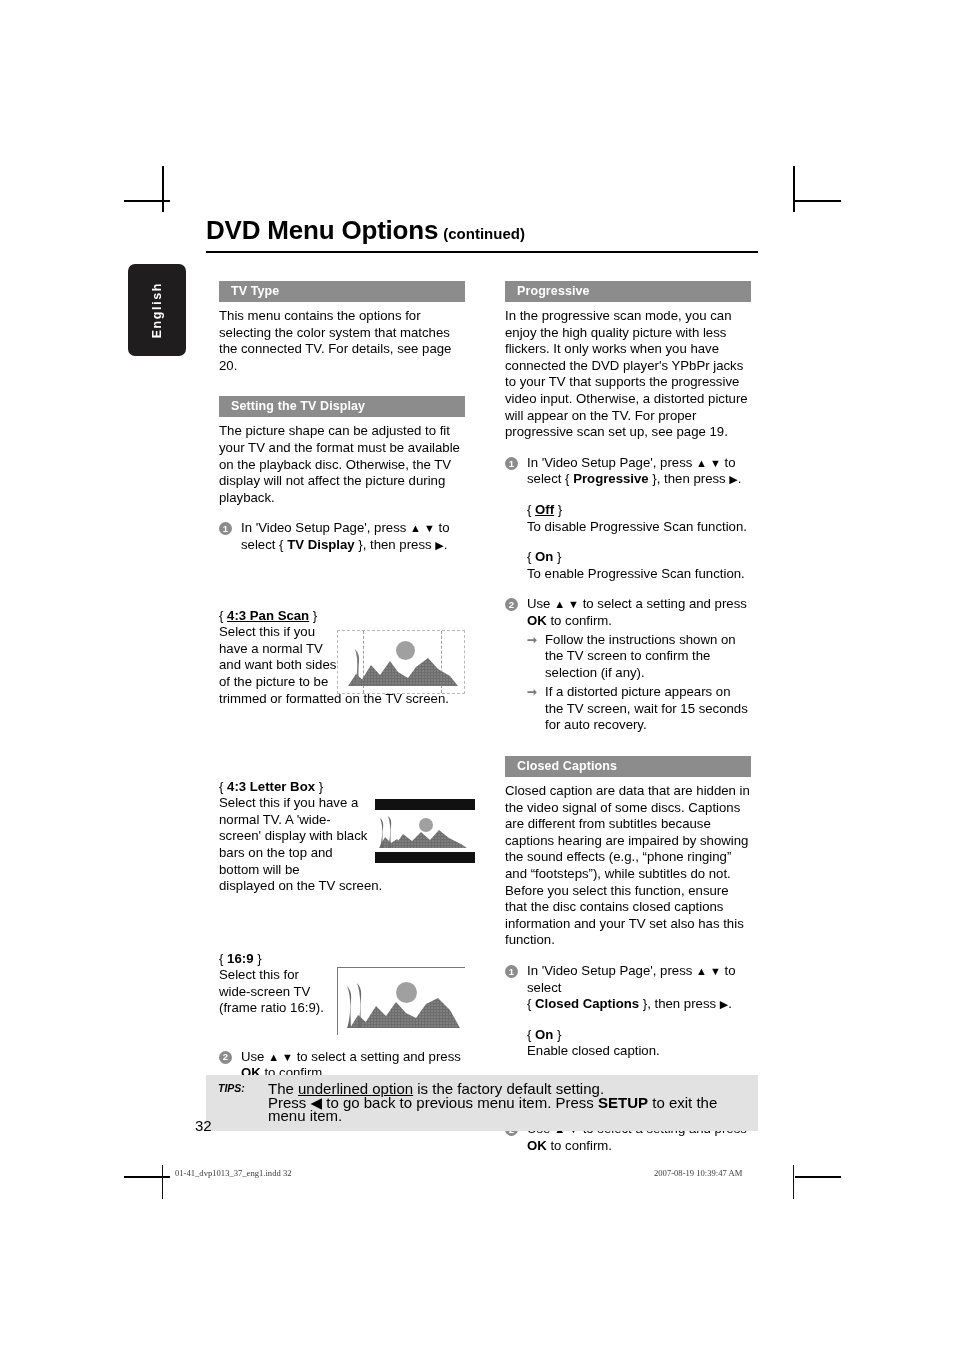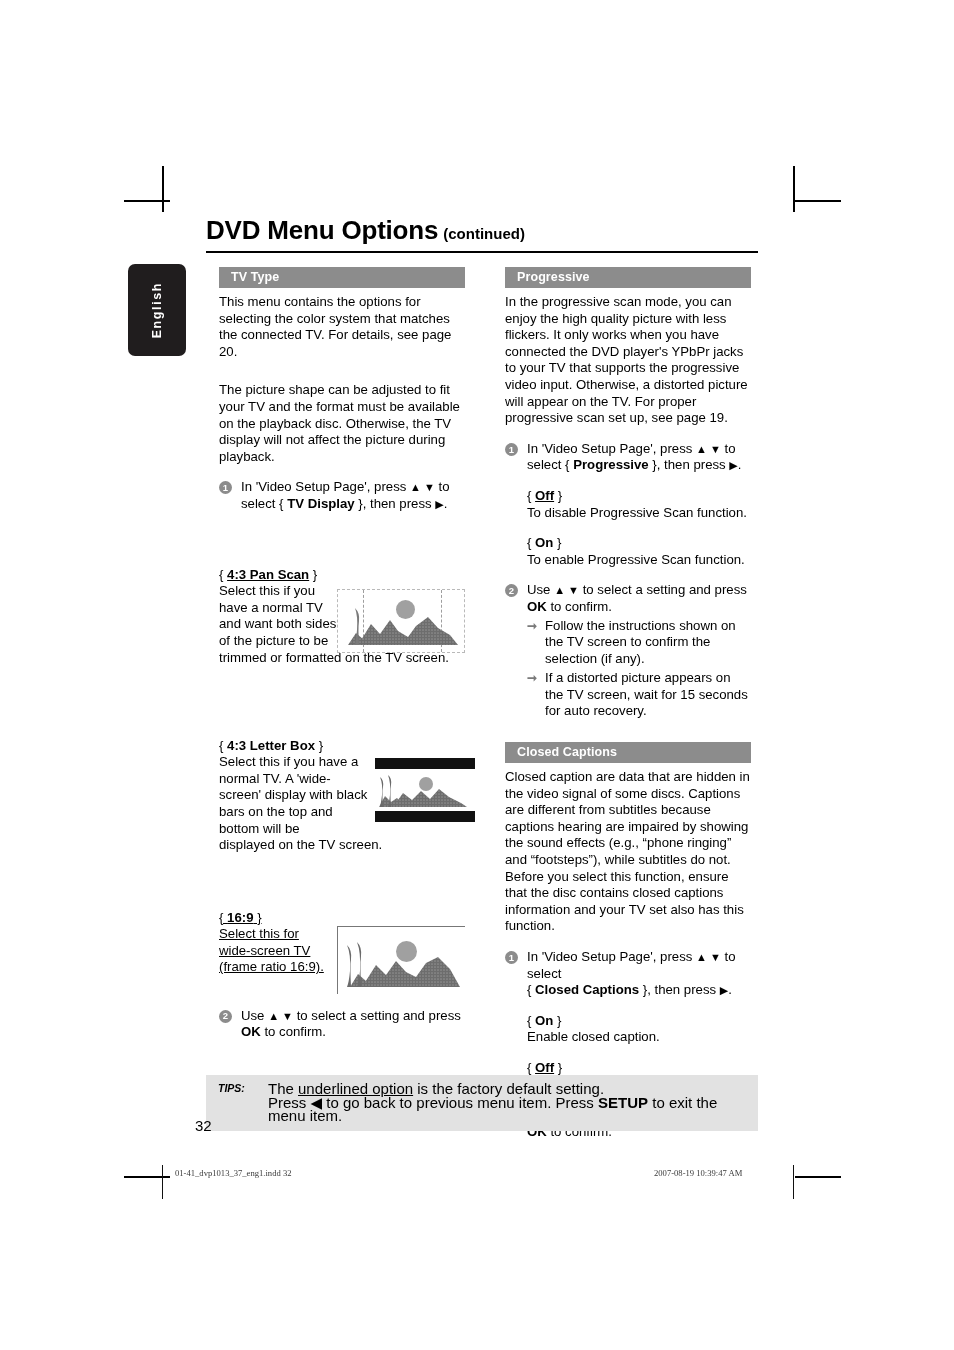"TV Type" .col { top: 52px -> 66px }
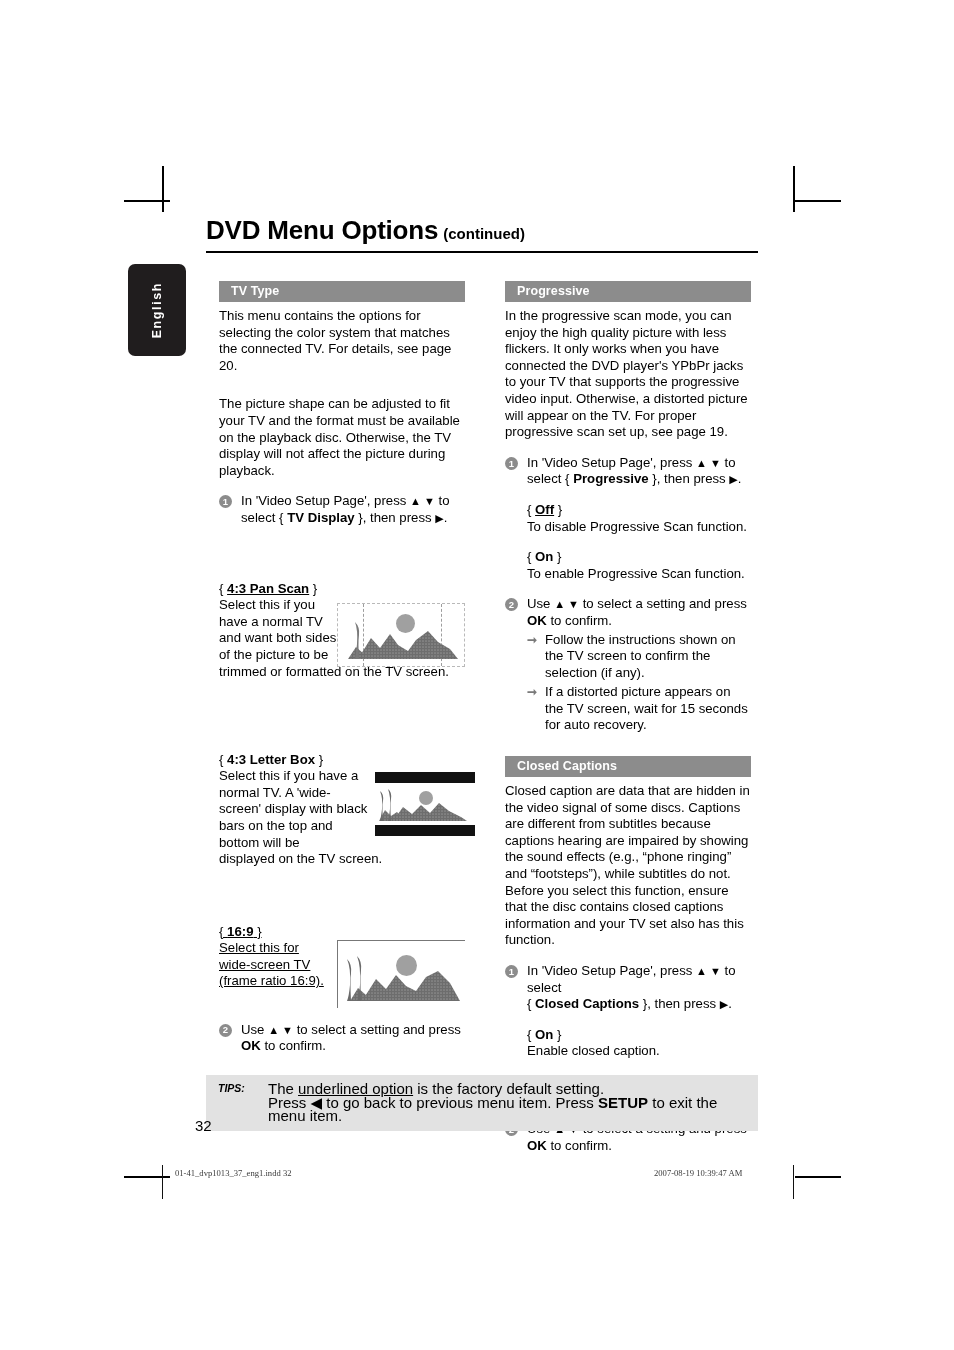"Setting the TV Display" div.bar { html: none -> <div>Setting the TV Display</div> }
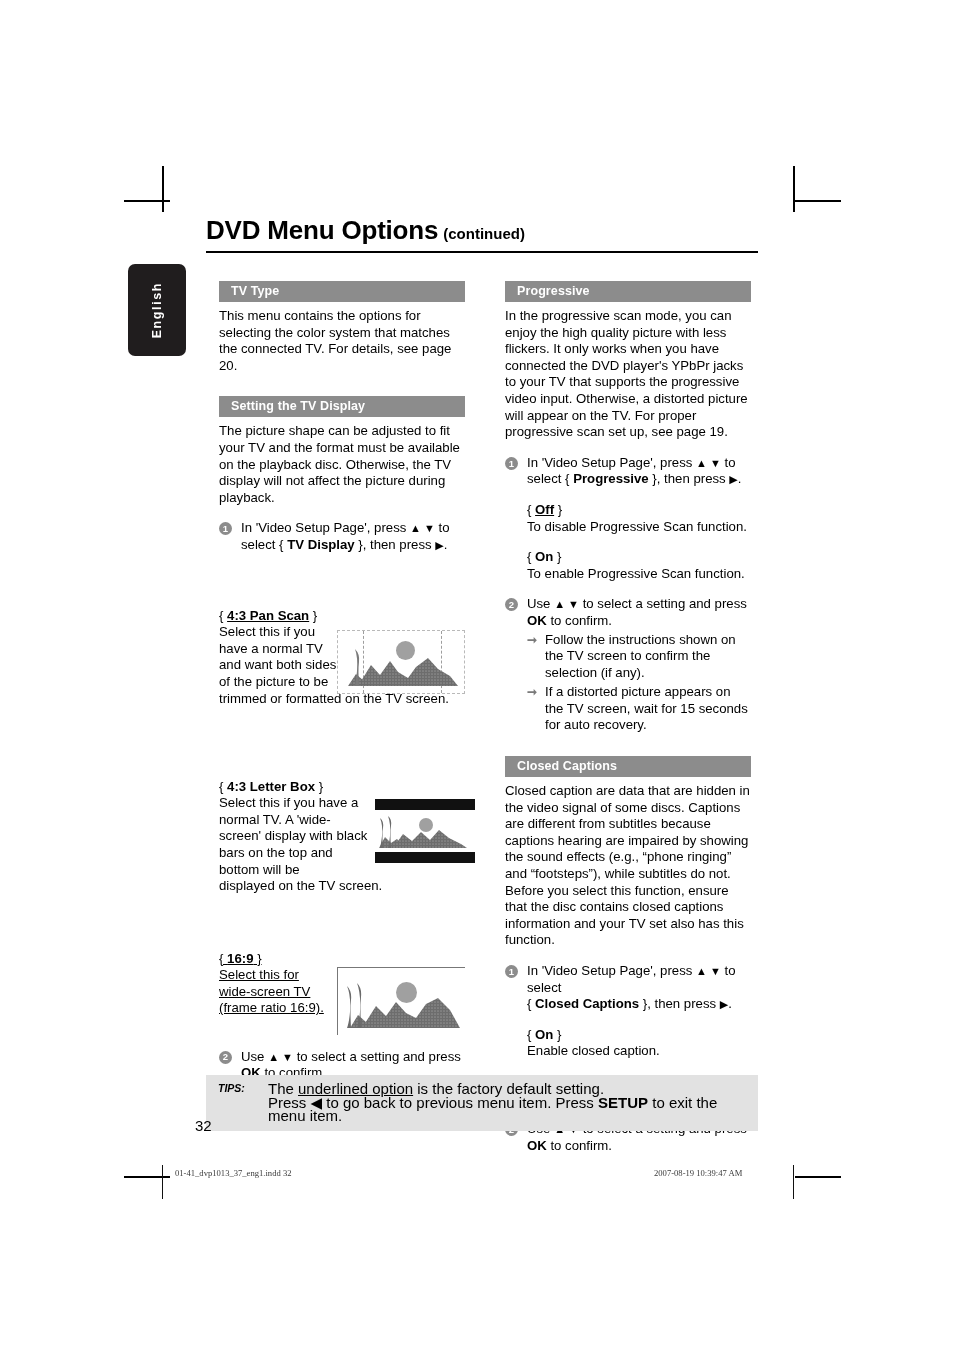"{ 16:9 }" div.optblock { text-decoration: underline -> none }
